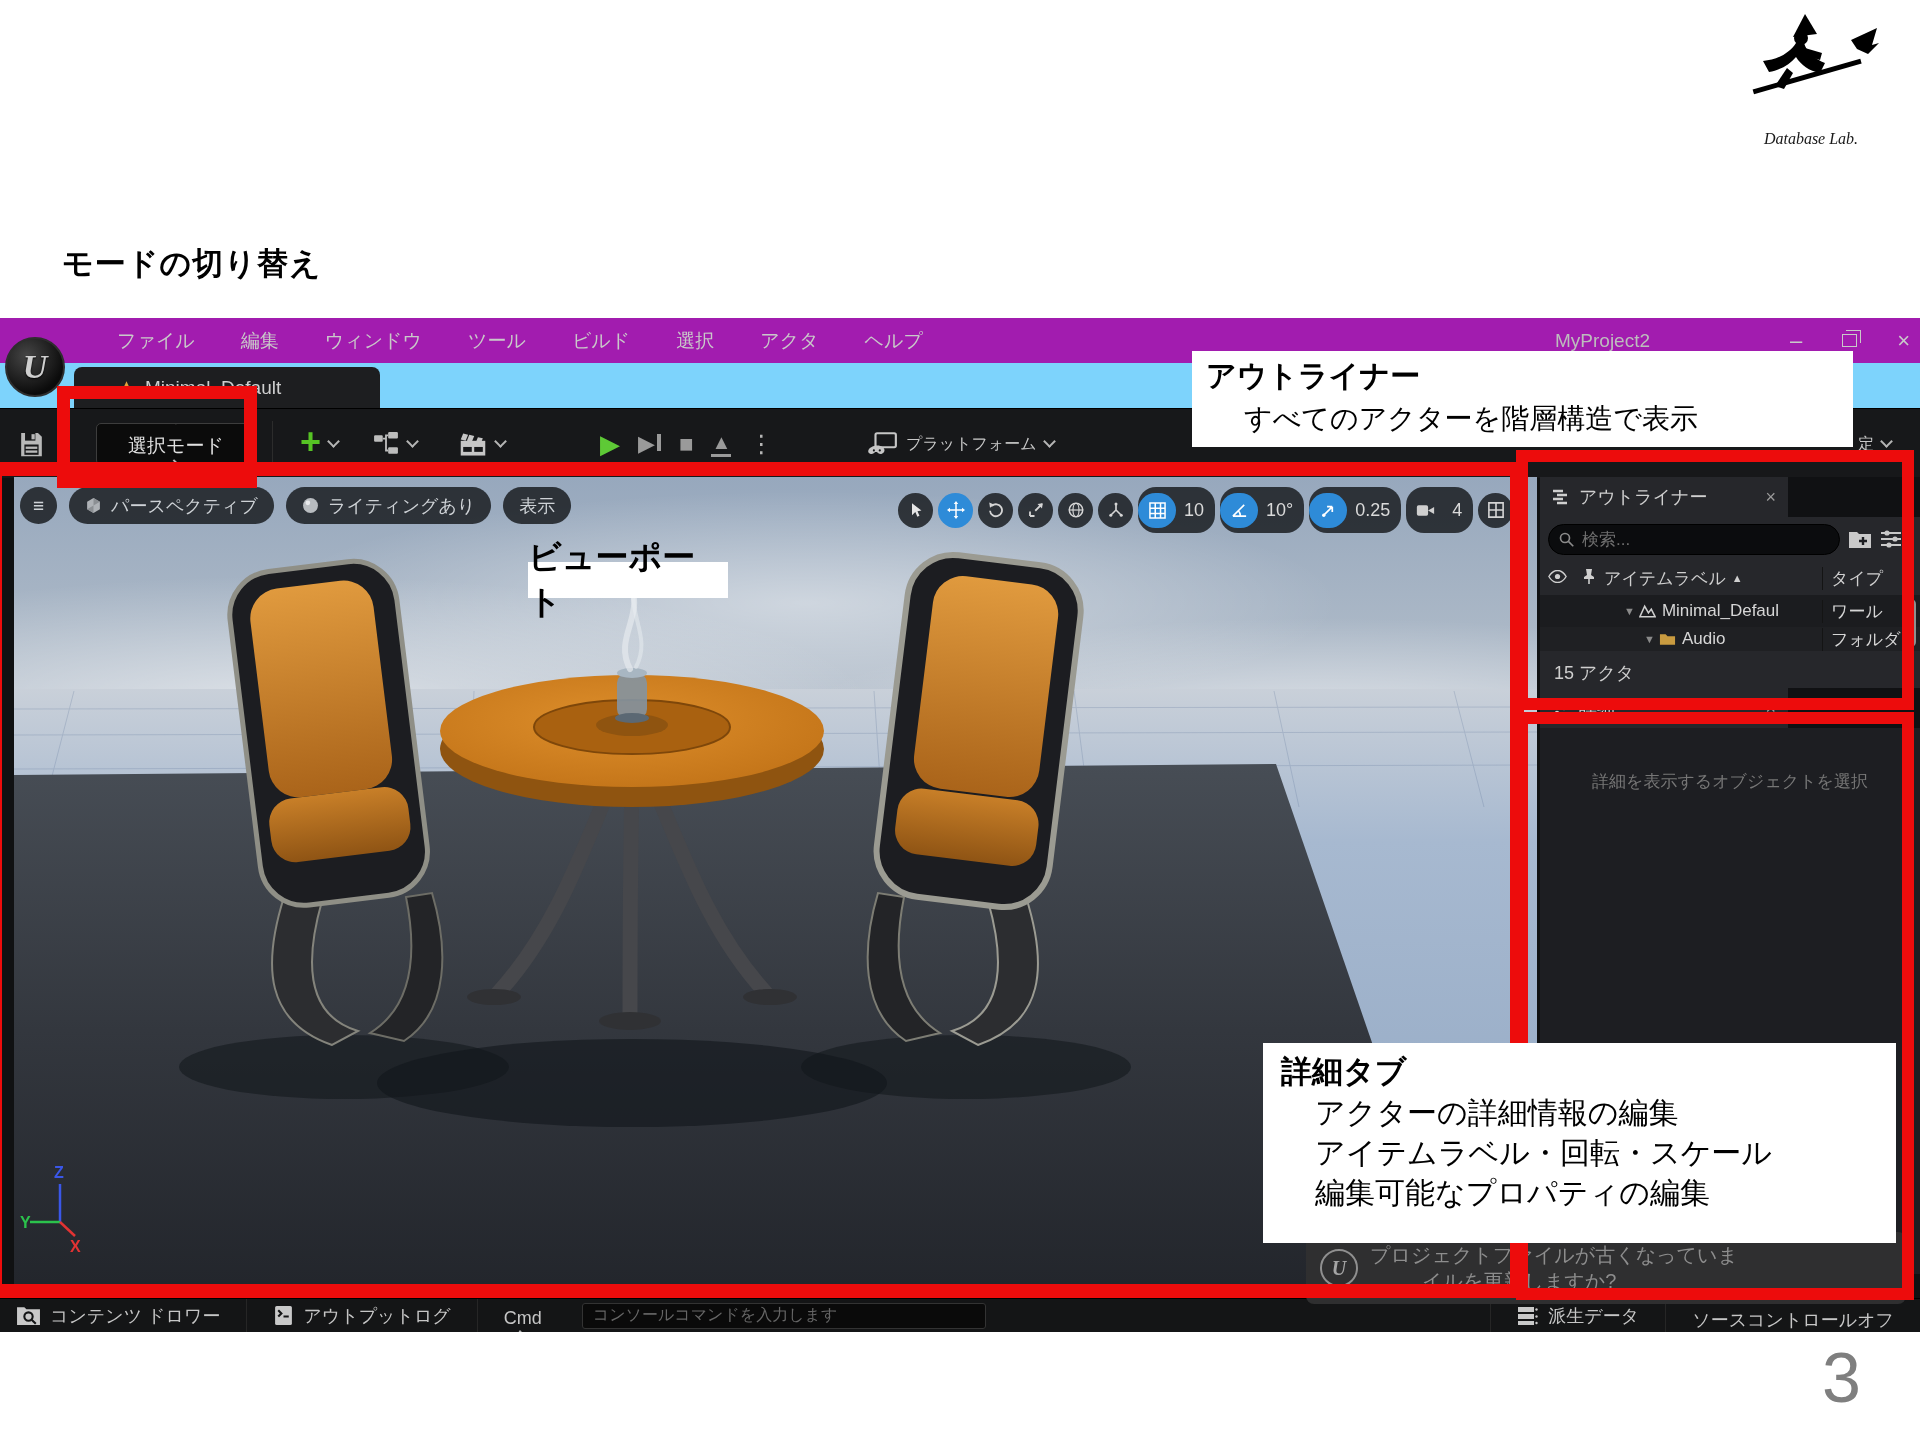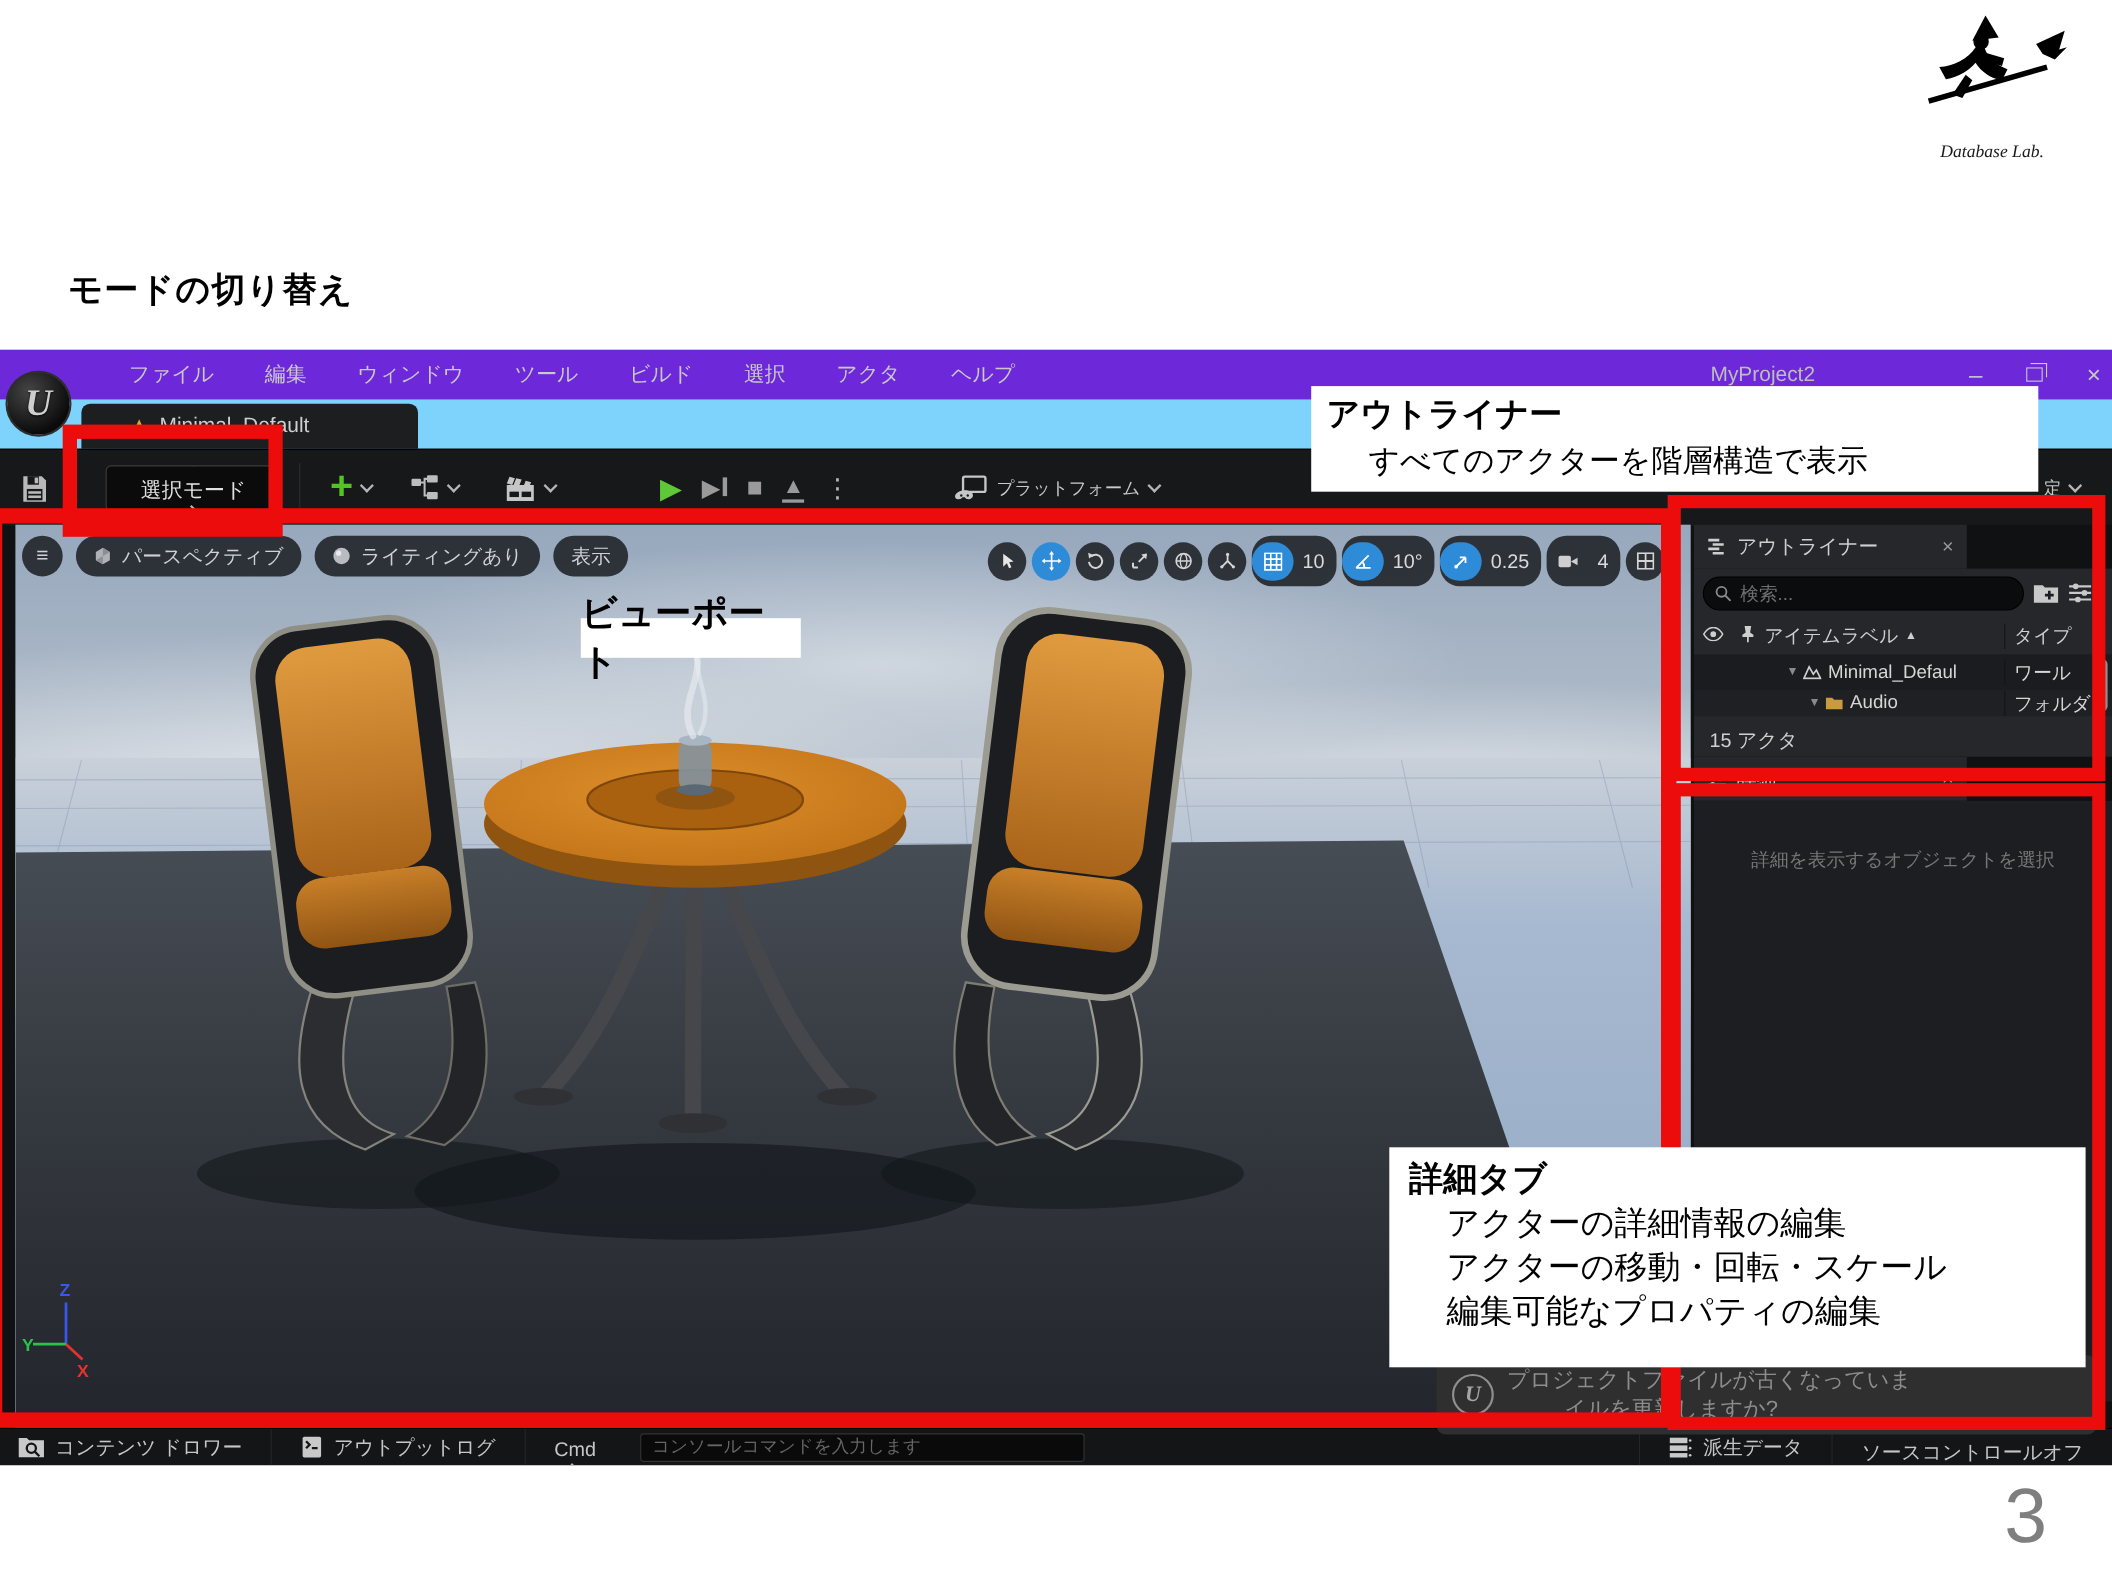"ファイル" .menubar { background: #6d28d9 -> #a21caf }
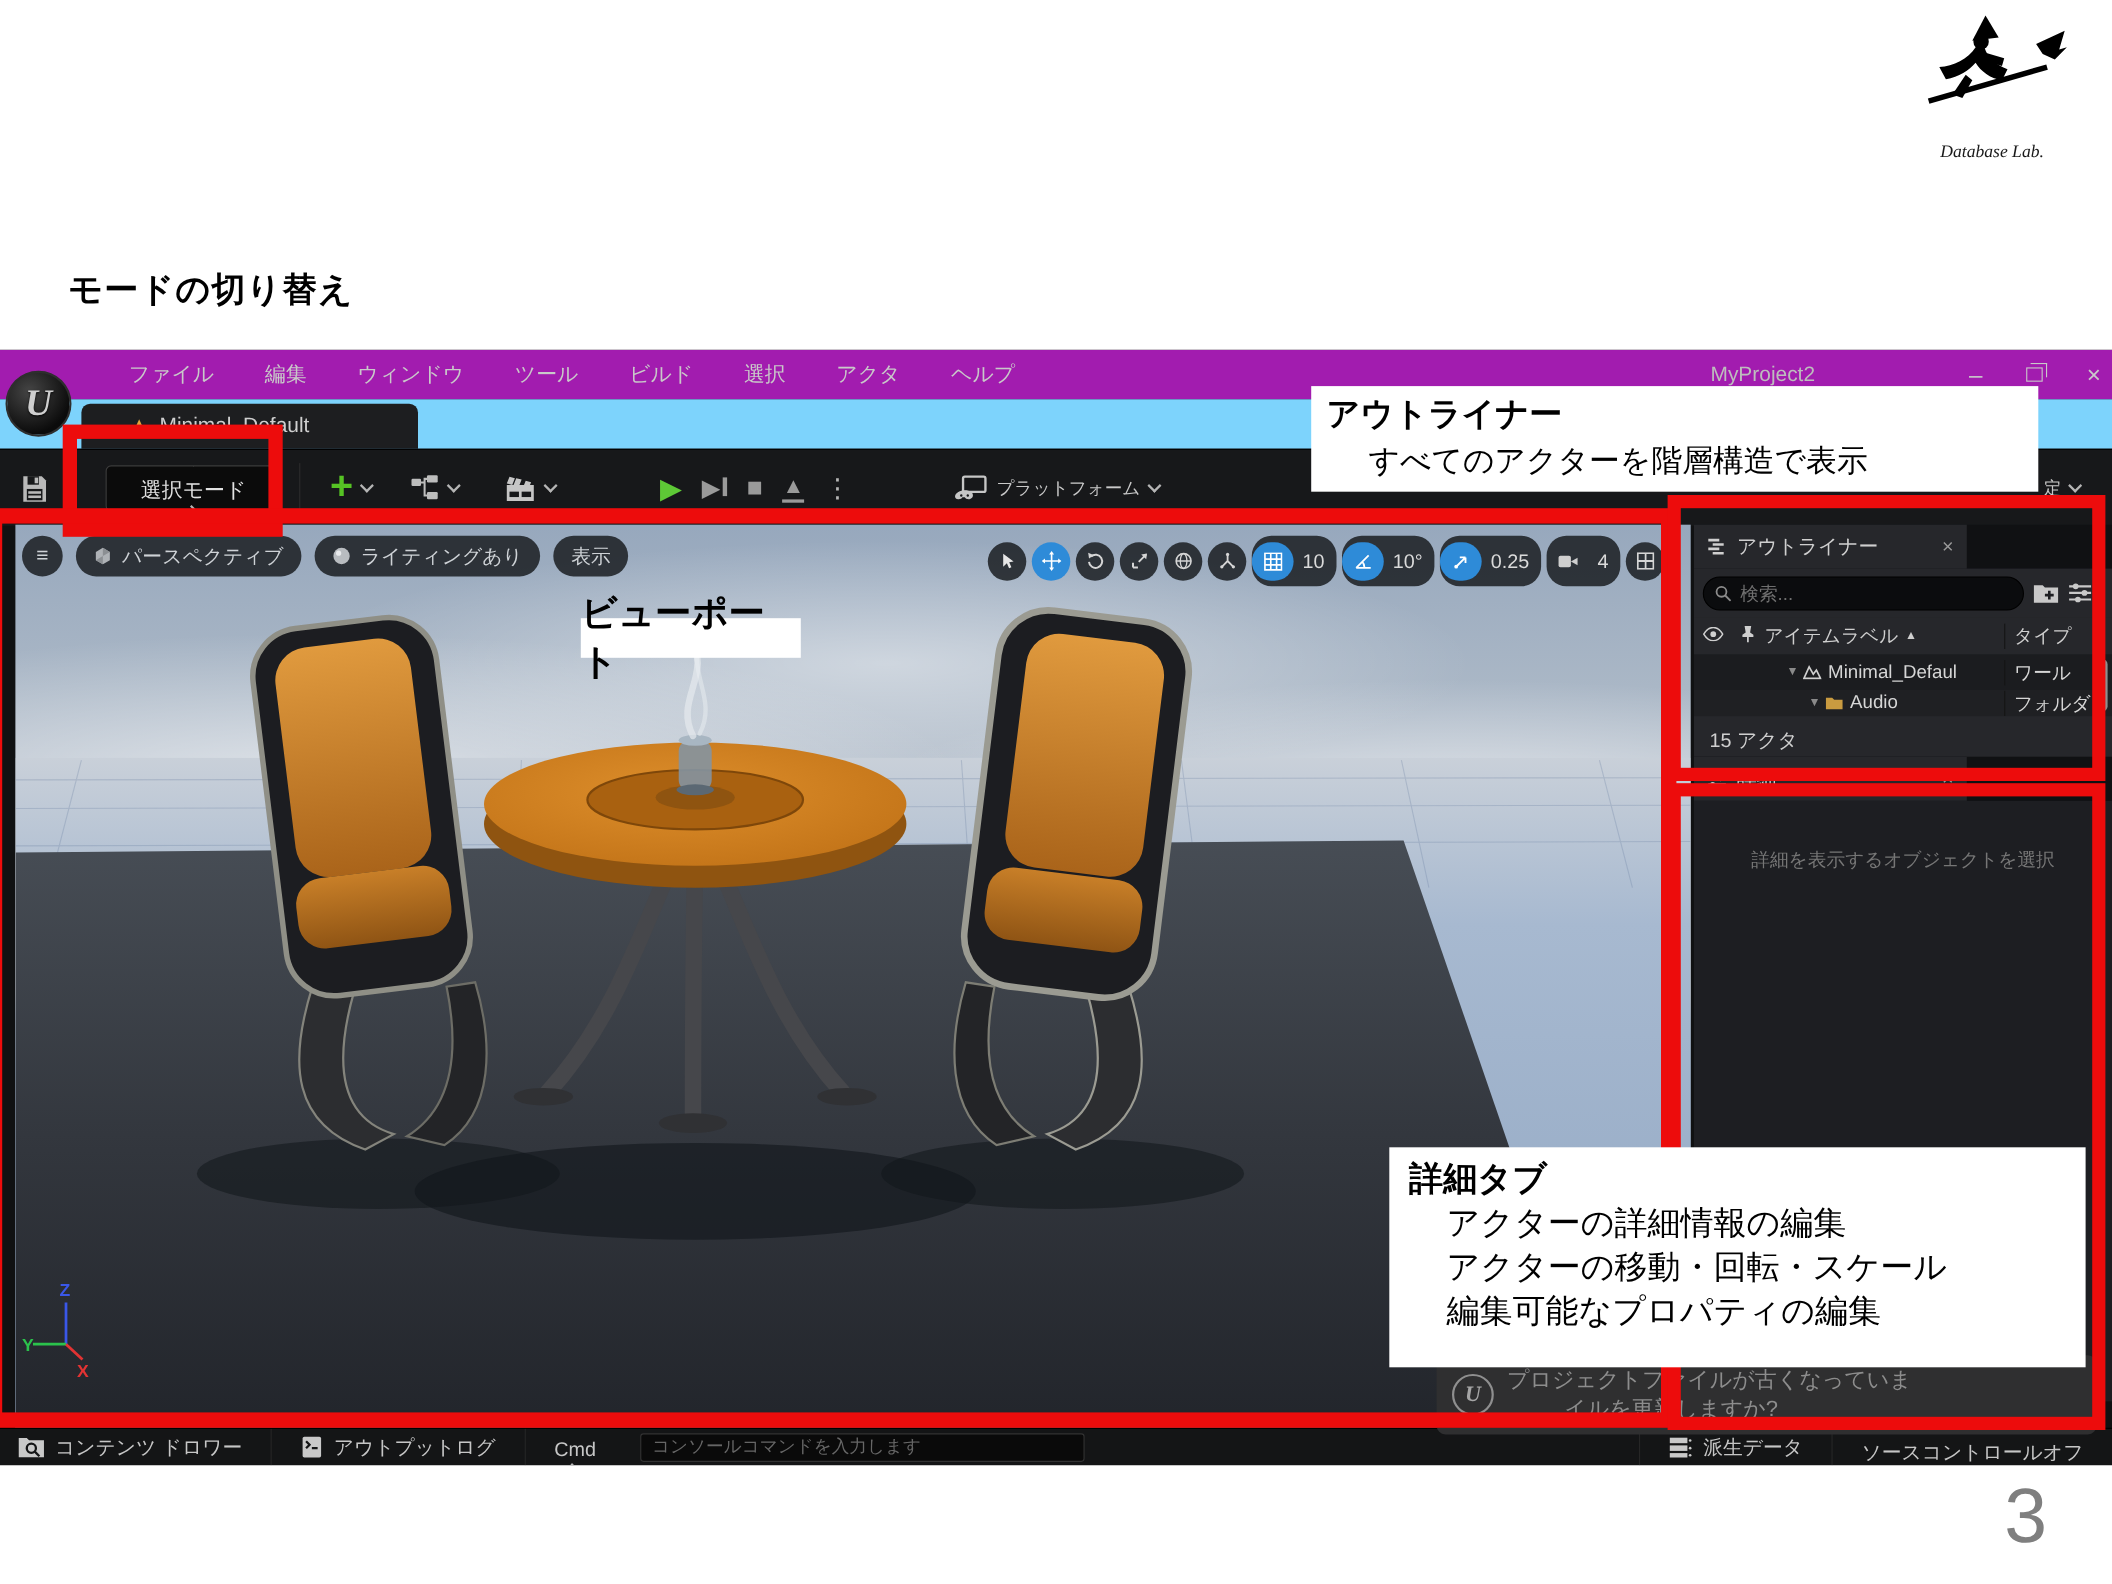"アクターの移動・回転・スケール" div.d { text: クターの移動 -> イテムラベル }
